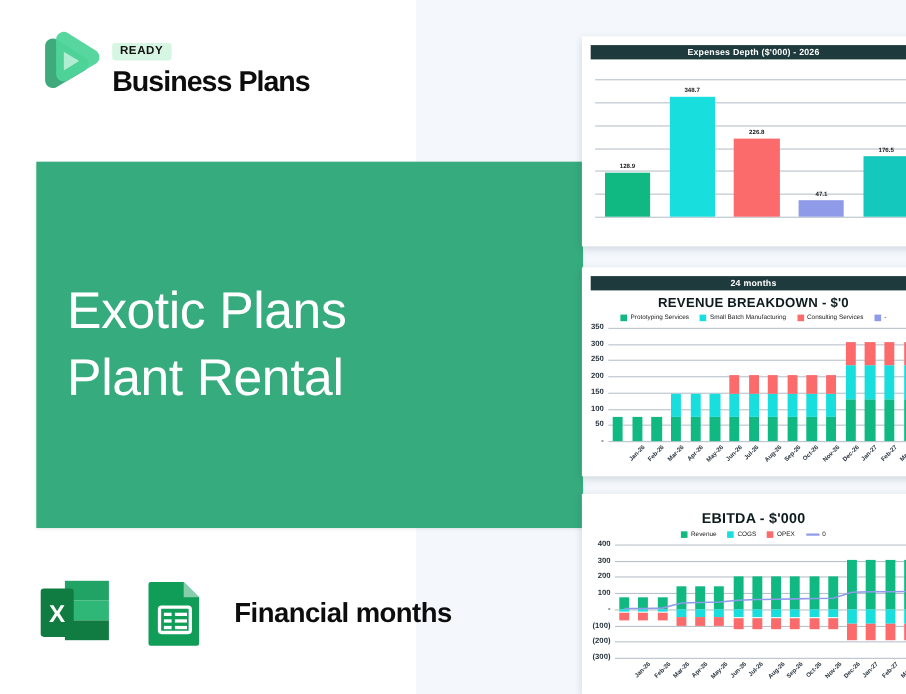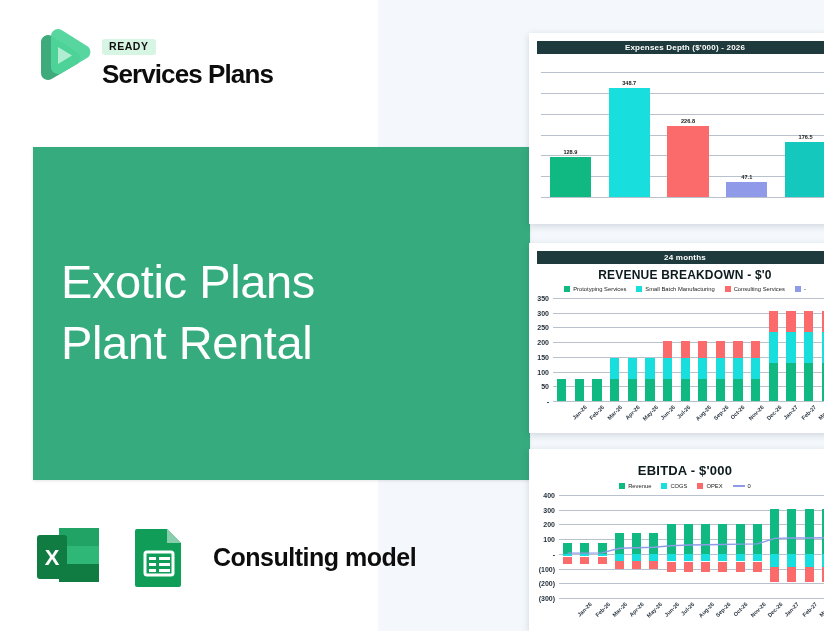"Services Plans" div { text: Services -> Business }
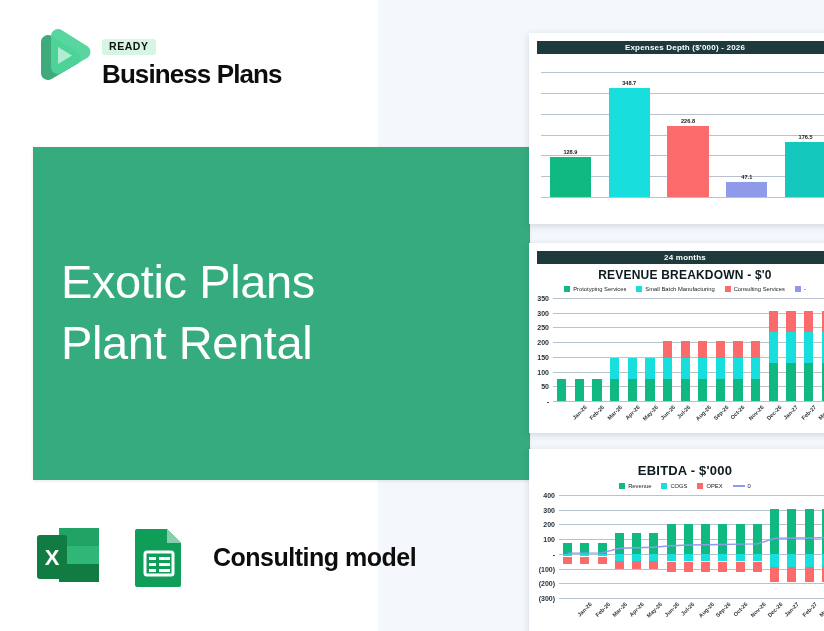"Consulting model" div { text: Consulting model -> Financial months }
